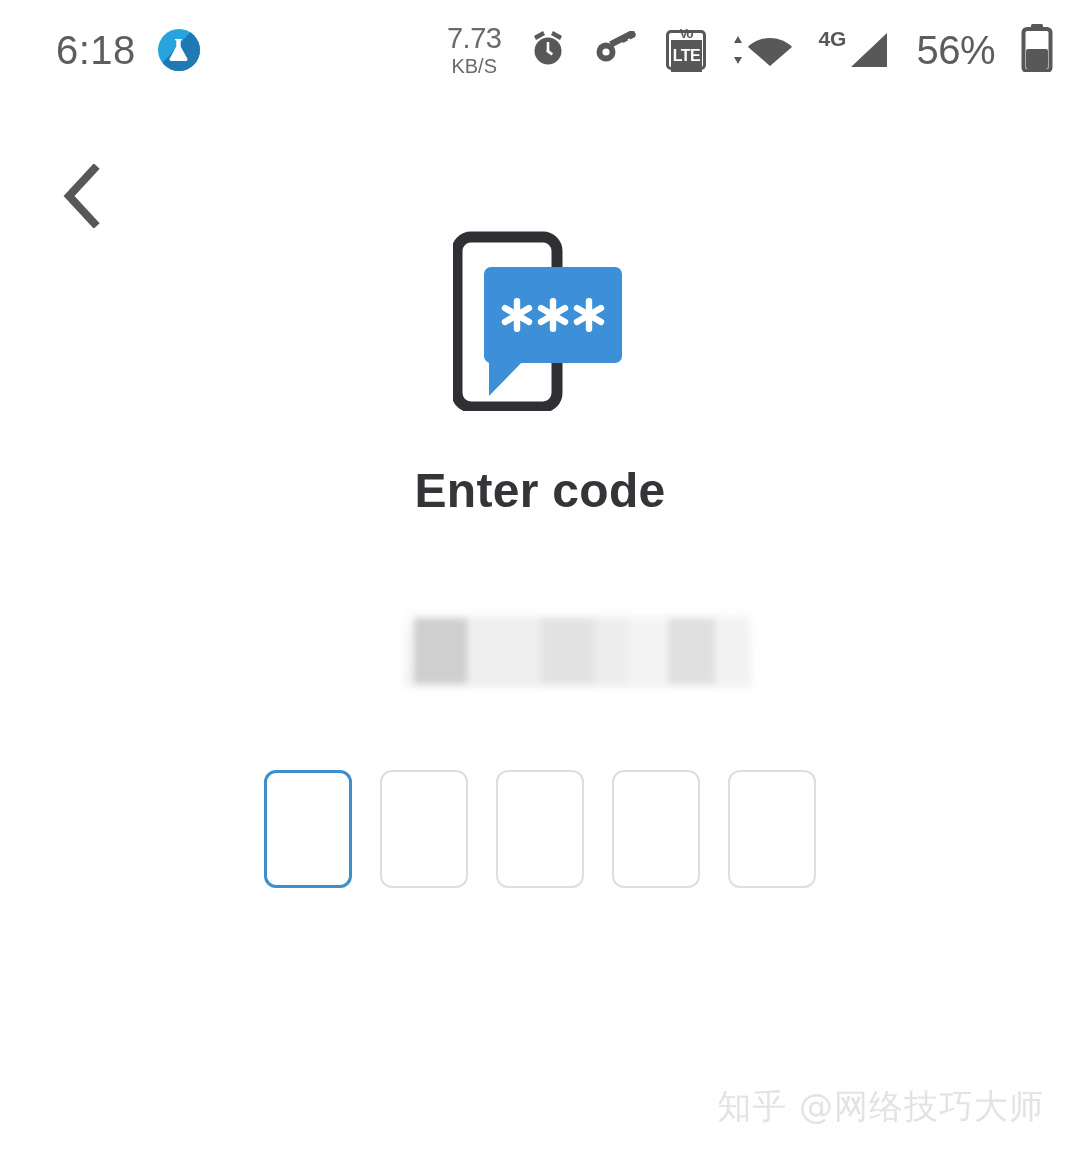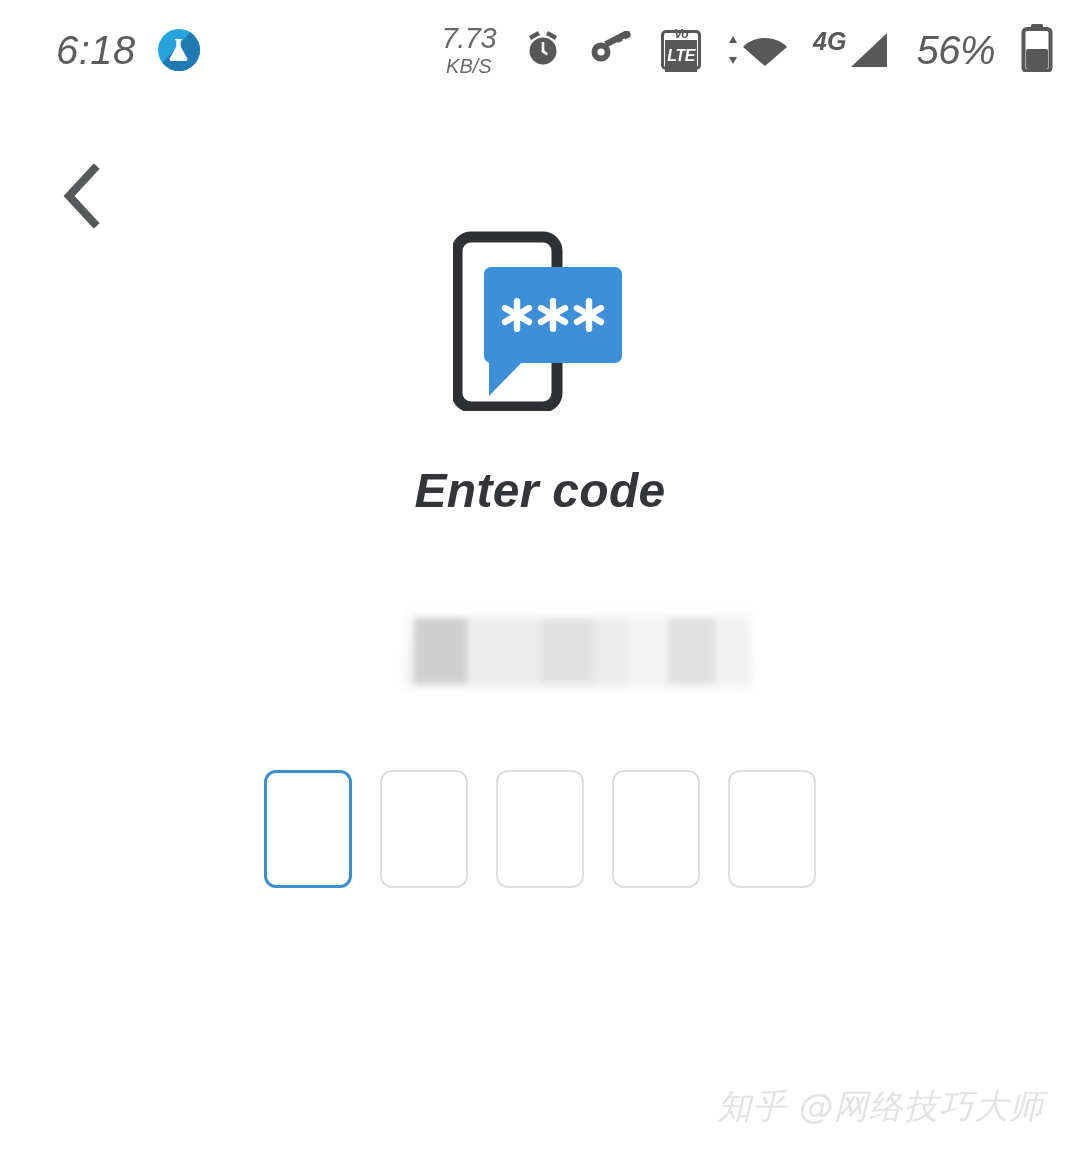"6:18" .screen { font-style: italic -> none }
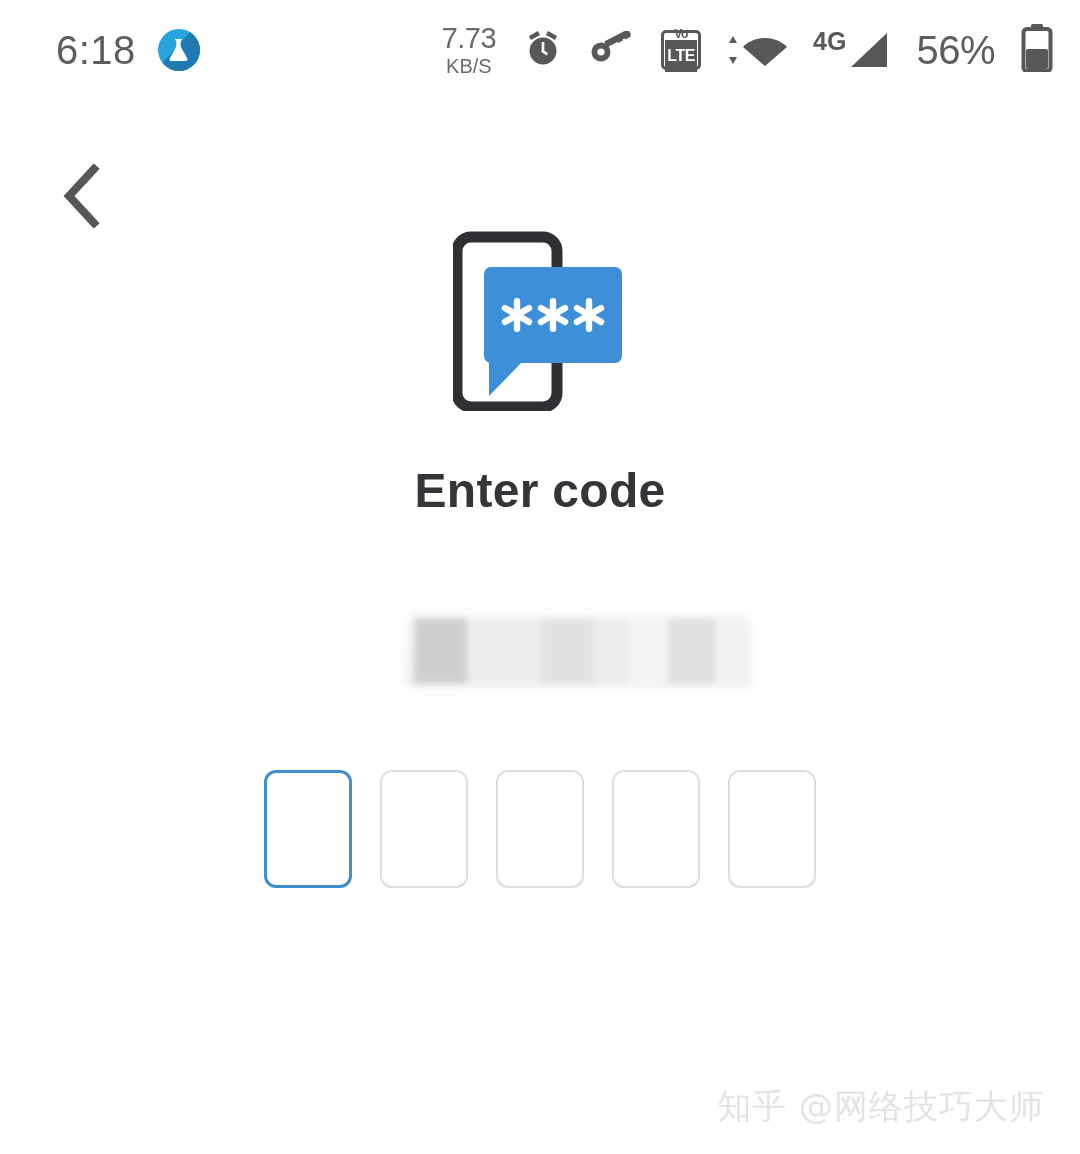"4G" .sig-label { font-size: 25px -> 21px }
